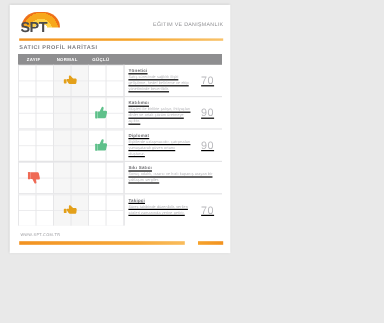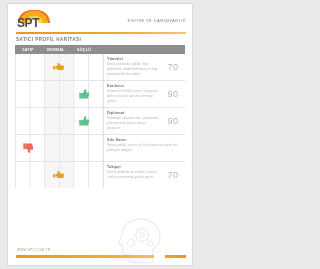"SPT" .page { height: 261px -> 207px }
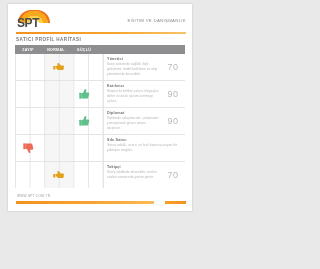"70" .row { text-decoration: none -> underline }
